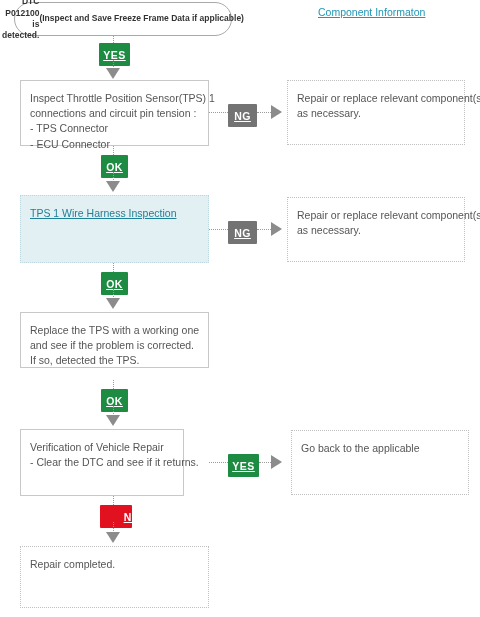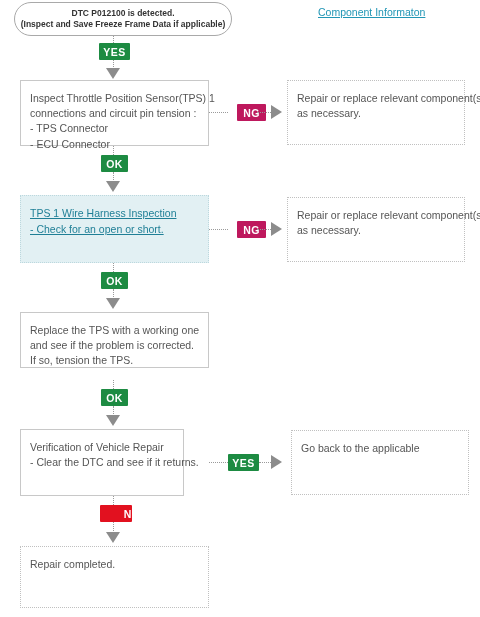"DTC P012100 is detected." .terminator { flex-direction: column -> none }
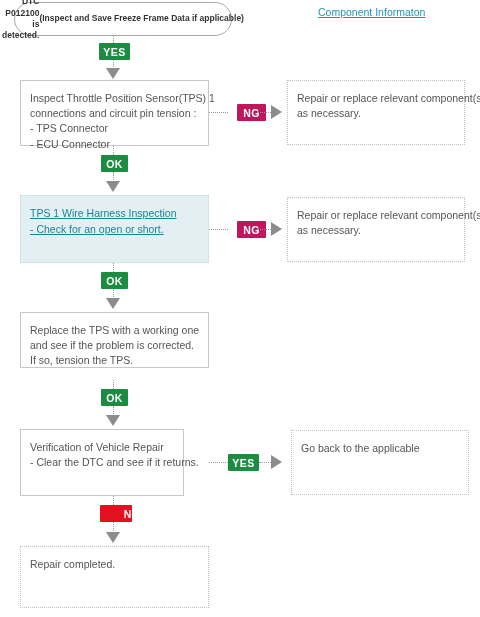"YES" .badge { height: 17px -> 23px; text-decoration: none -> underline }
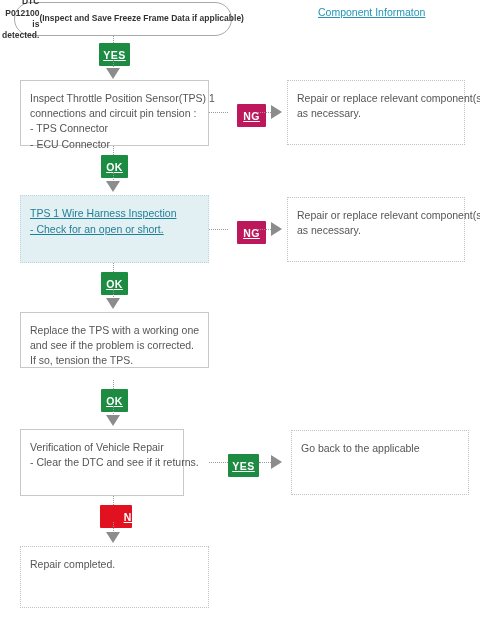"NG" .badge.ng { background: #be185d -> #737373; margin-left: 9px -> none }
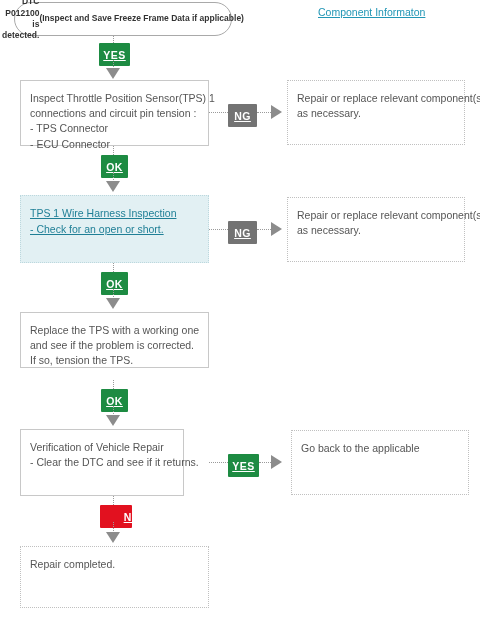"- Check for an open" a.hlink { html: <a>- Check for an open or short.</a> -> none }
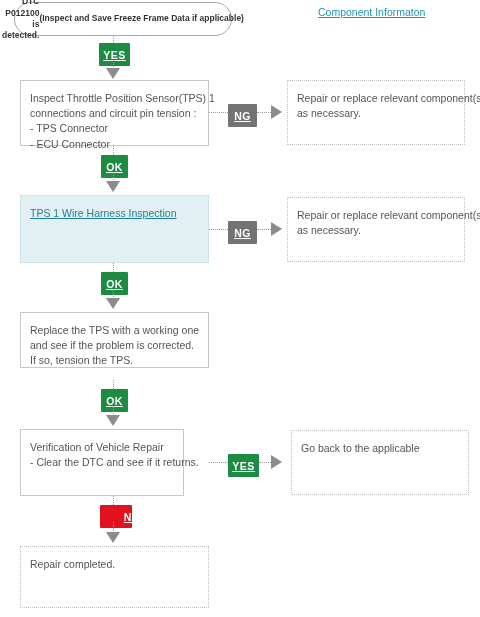"If so, tension the TPS." span.ln { text: tension -> detected }
